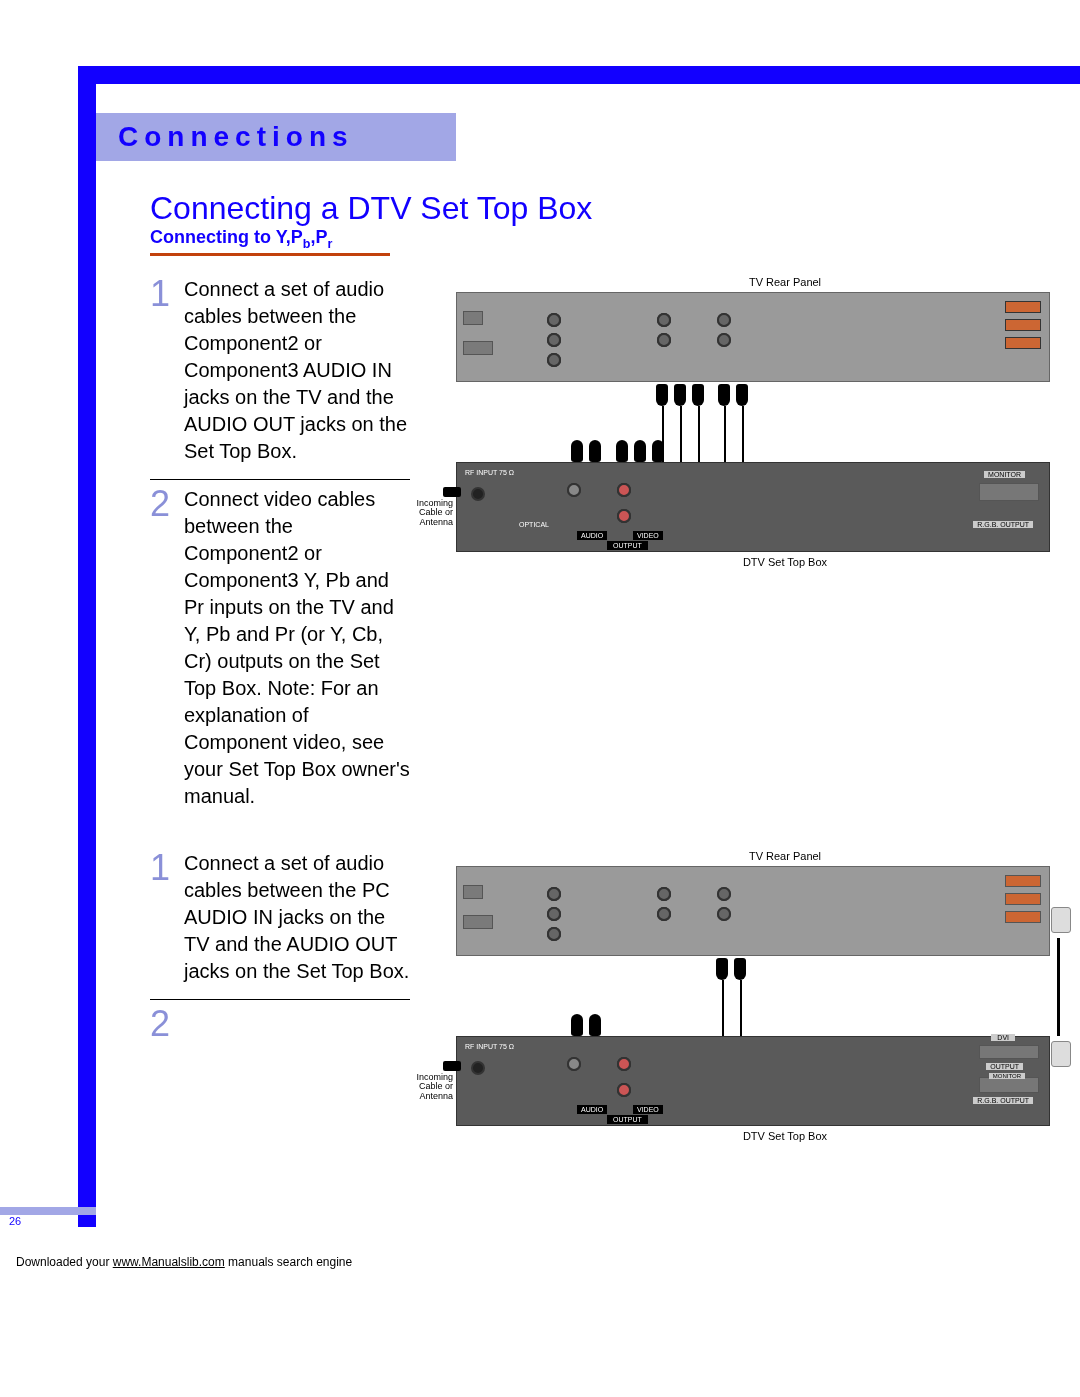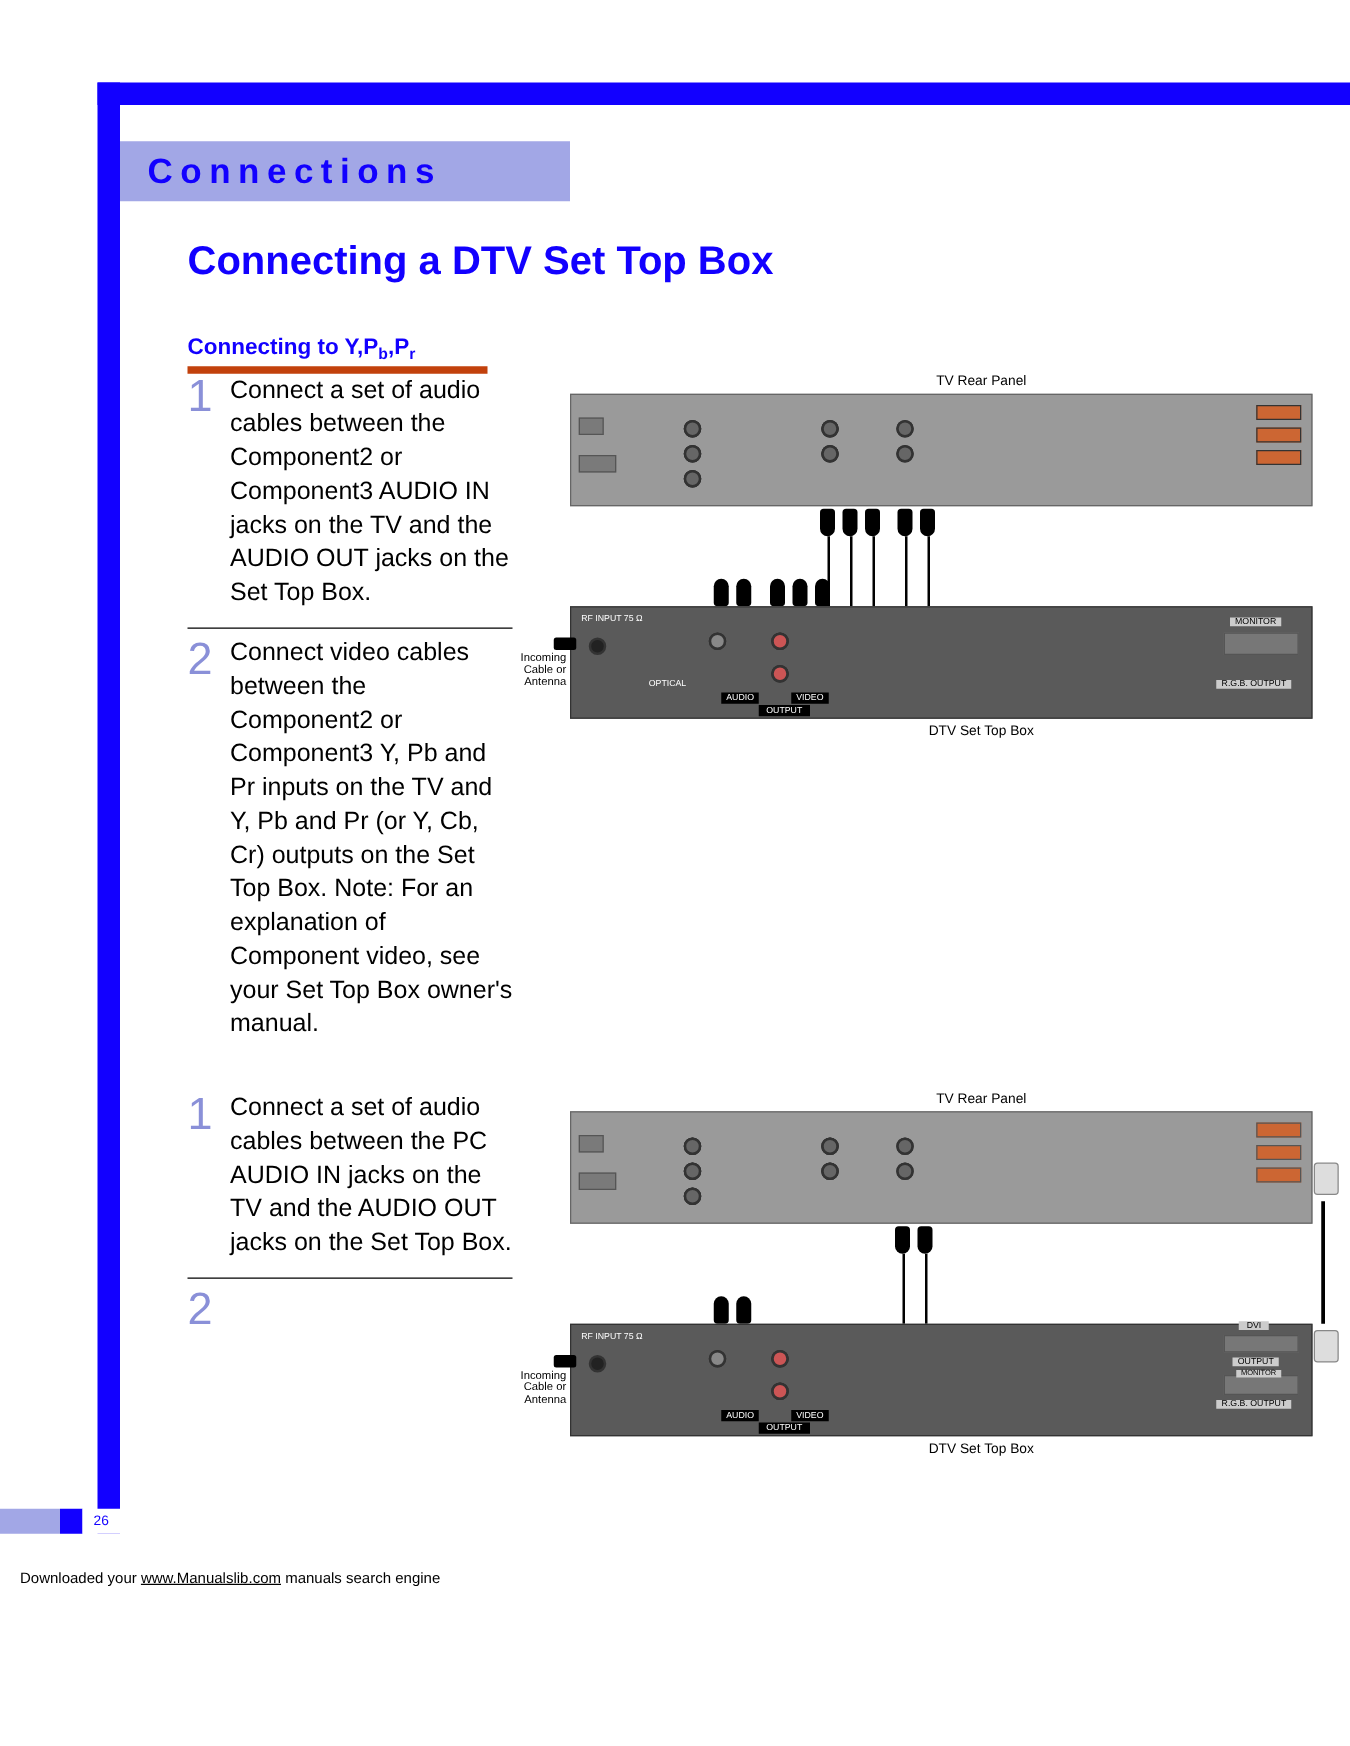"Connecting a DTV Set Top" .main-title { font-weight: 700 -> 400; margin-bottom: 40px -> none }
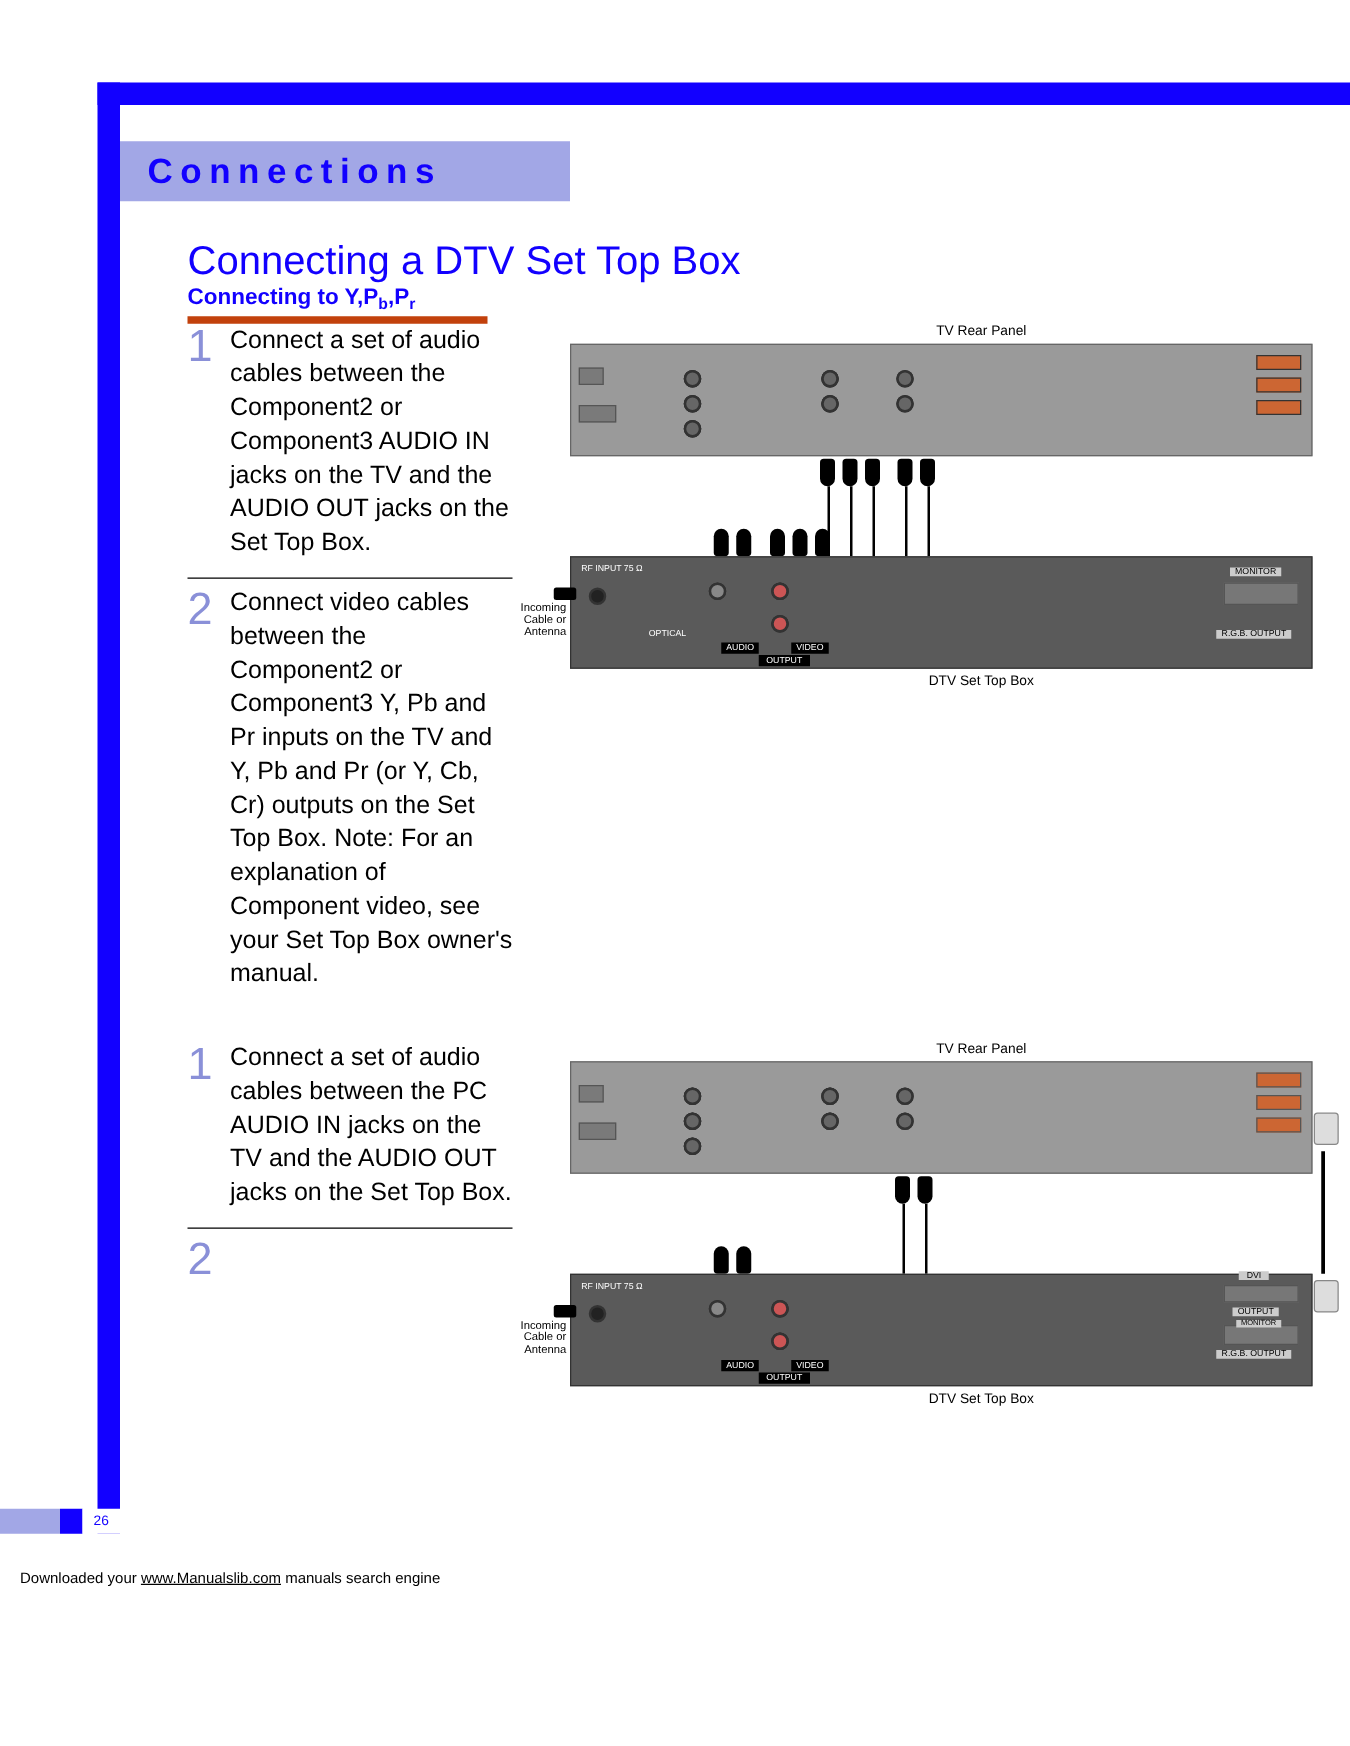"Connecting to Y,Pb,Pr" .sub-title { border-bottom: 6px solid #c2410c -> 3px solid #c2410c; margin-bottom: 0 -> 20px }
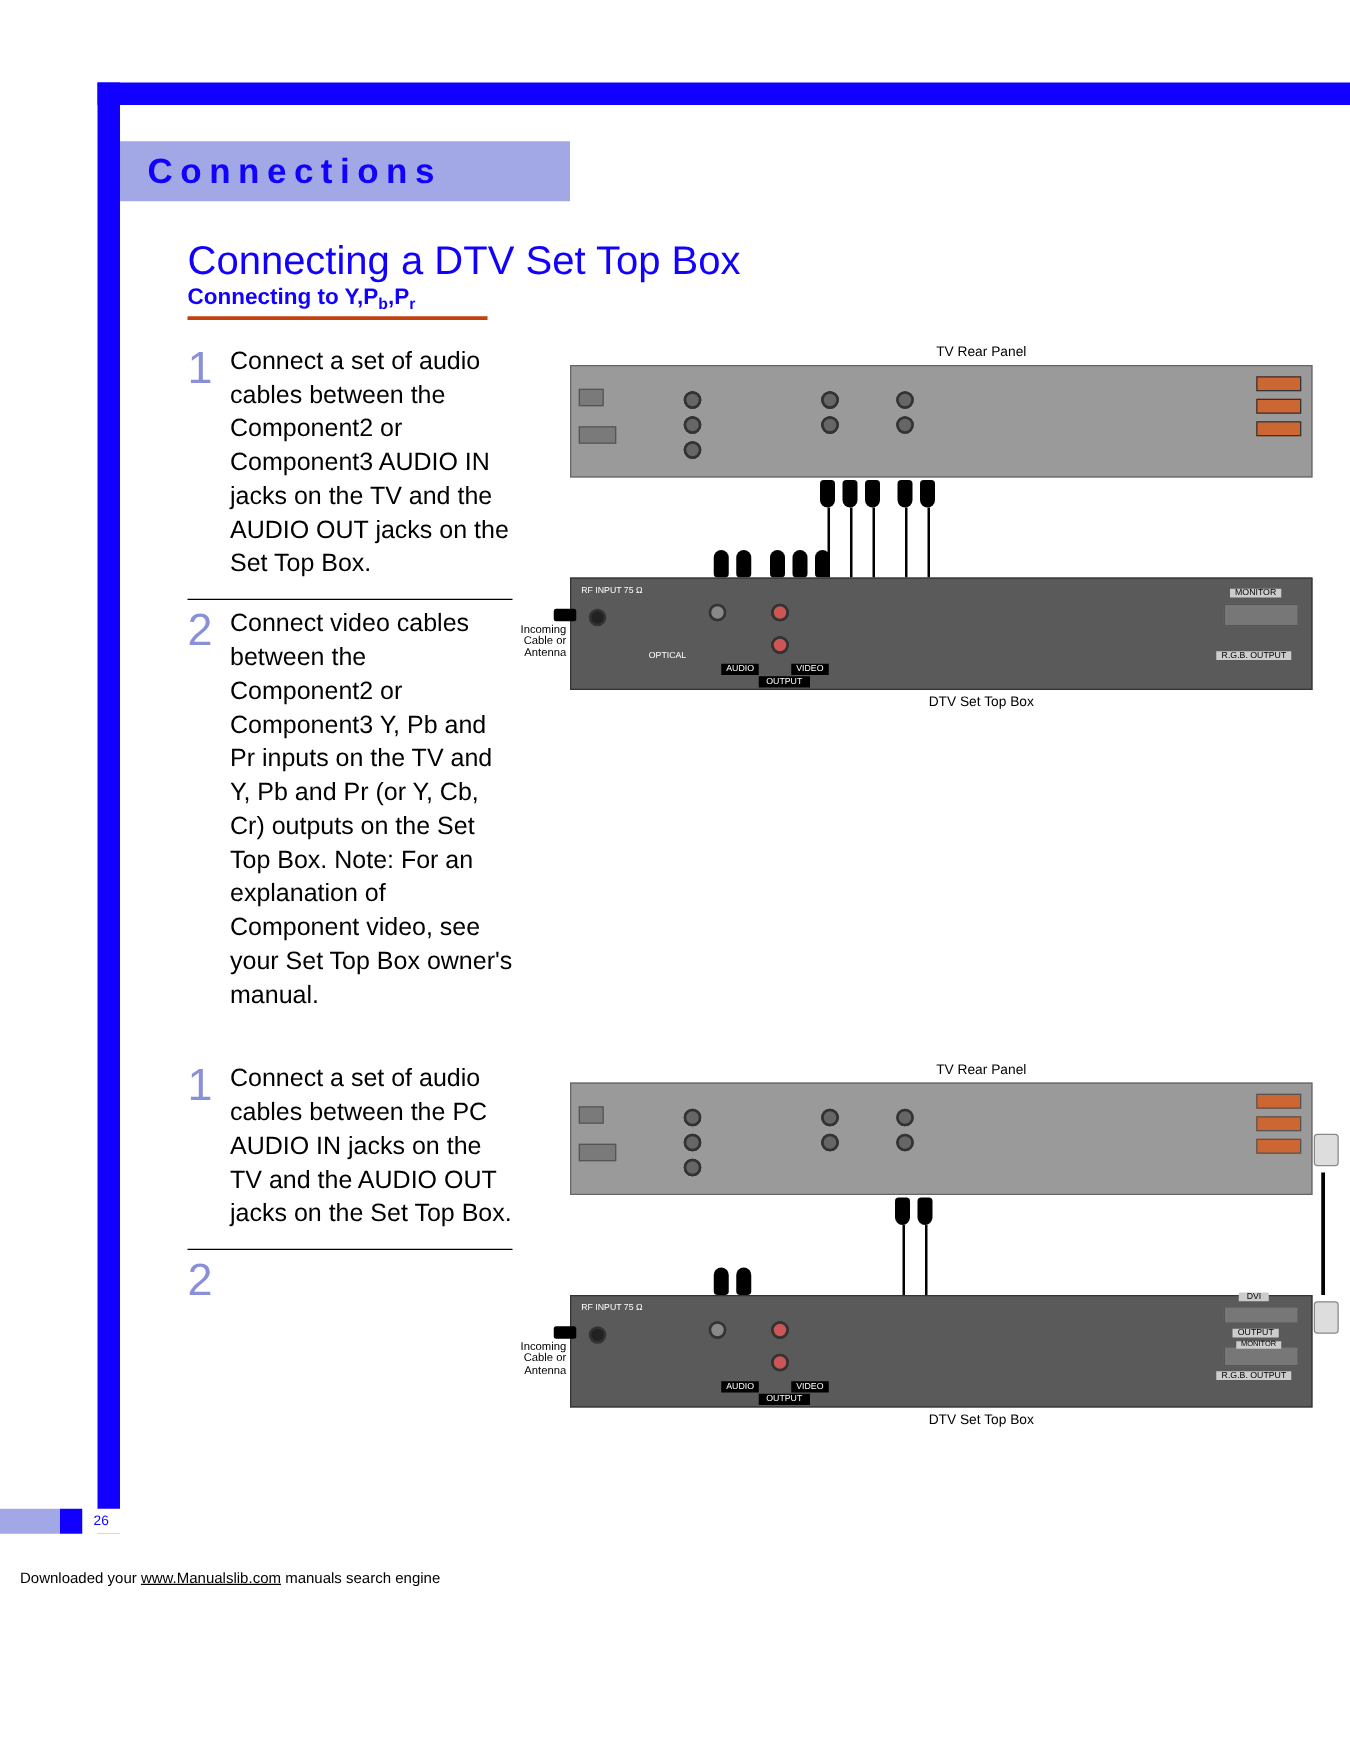"26" .page-number-bar { flex-direction: none -> column }
